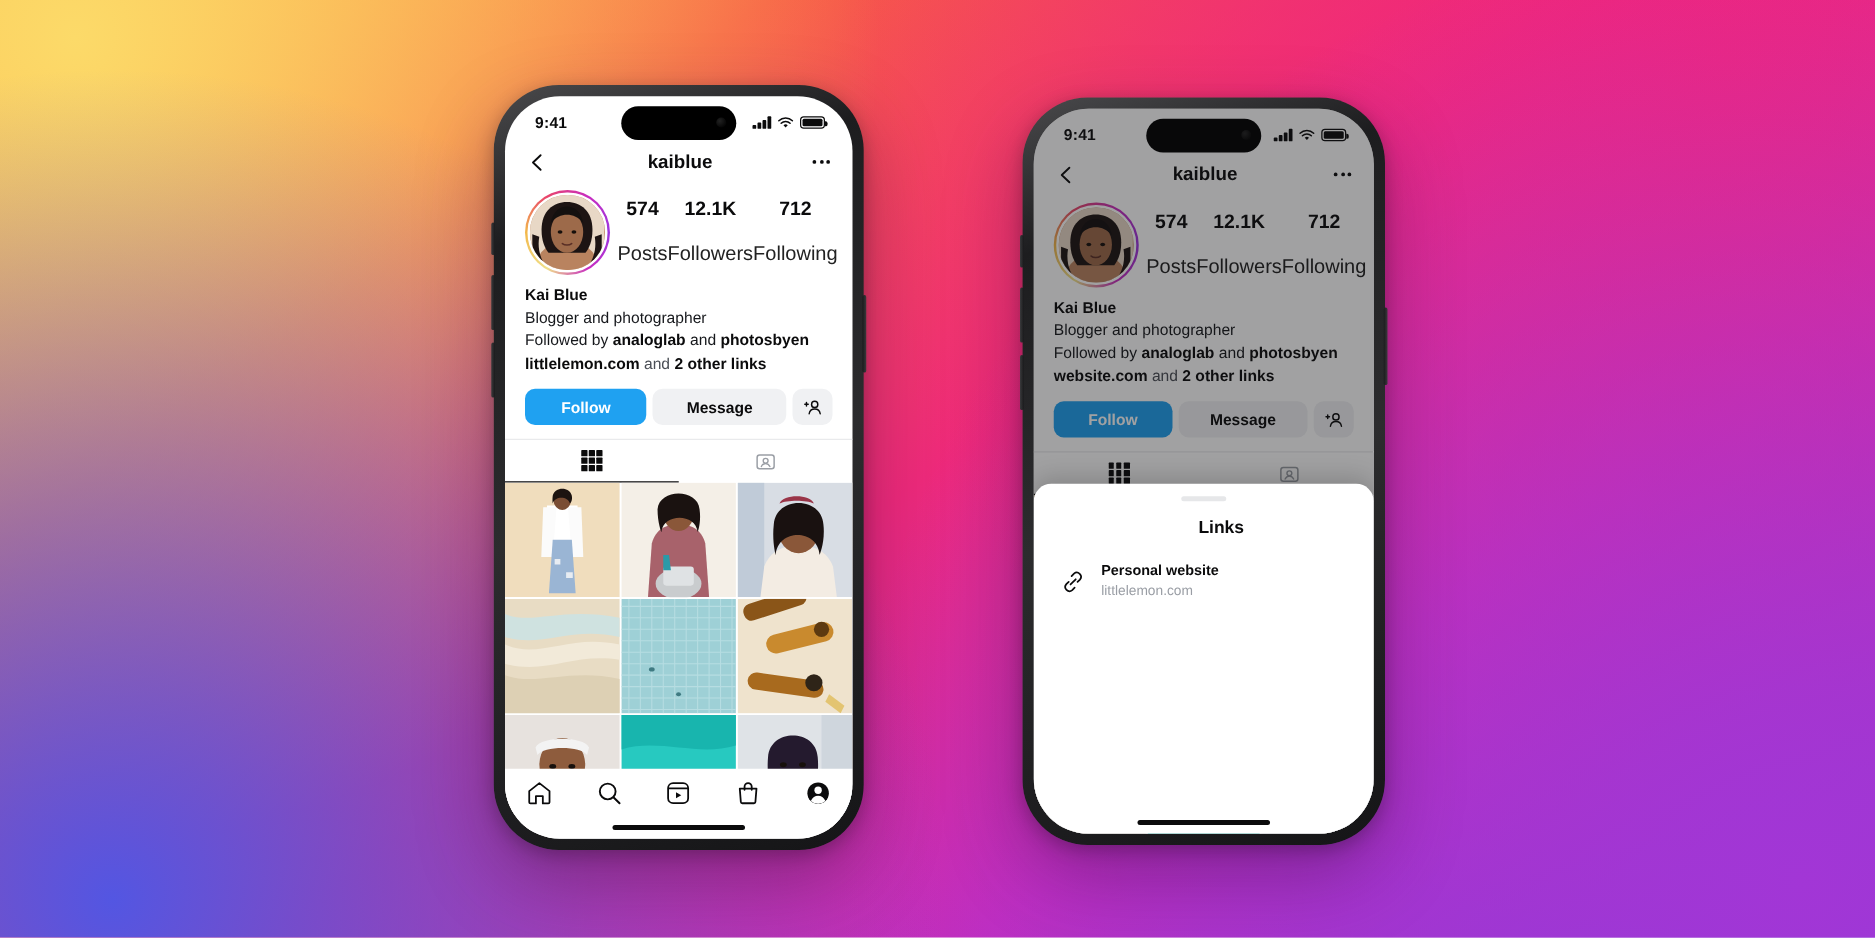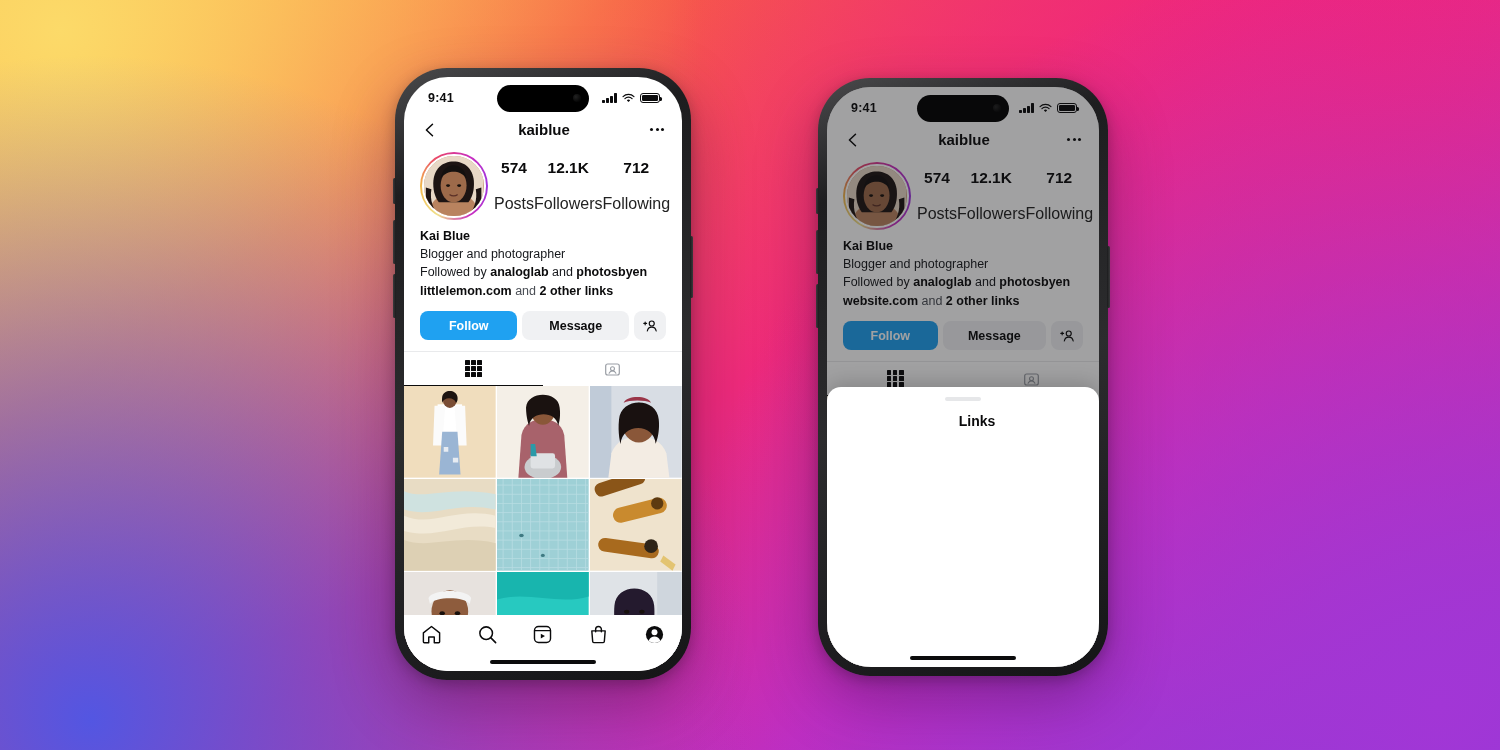"Personal website" div.link-row { html: none -> <div> <svg> <path></path> <path></path> <path></path> </svg> <div> <div>Personal website</div> <div>littlelemon.com</div> </div> </div> }
